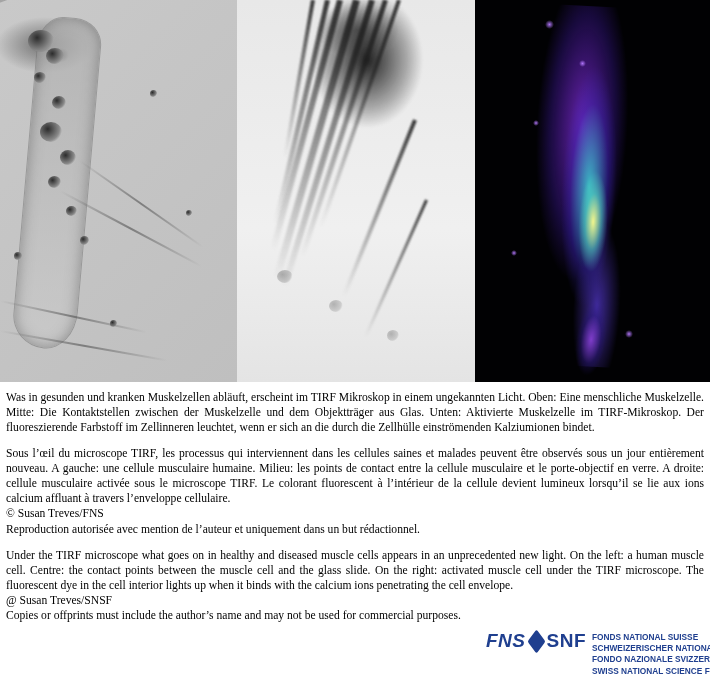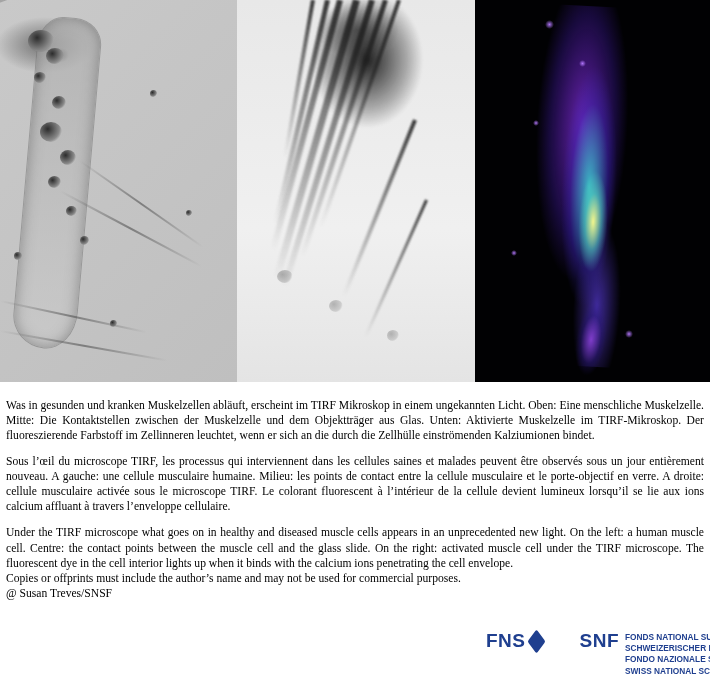"Was in gesunden und kranken" .caption { padding: 16px 6px 0 6px -> 8px 6px 0 6px }
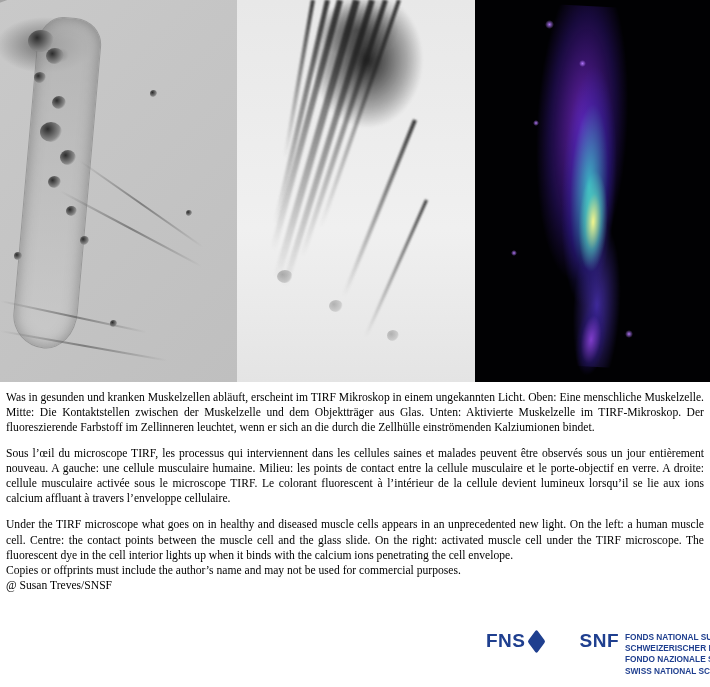"© Susan Treves/FNS" p { html: none -> <p>© Susan Treves/FNS</p> }
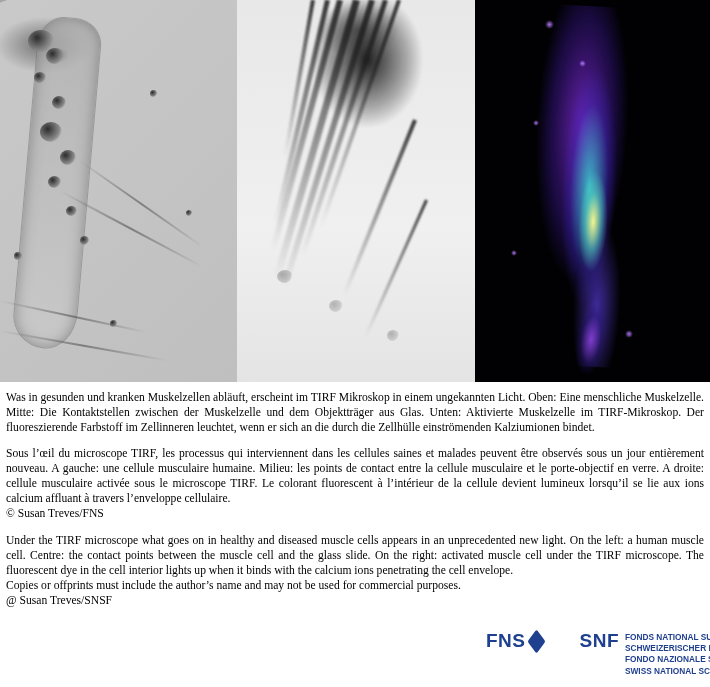"Reproduction autorisée avec mention de" p { html: none -> <p>Reproduction autorisée avec mention de l’auteur et uniquement dans un but rédactionnel.</p> }
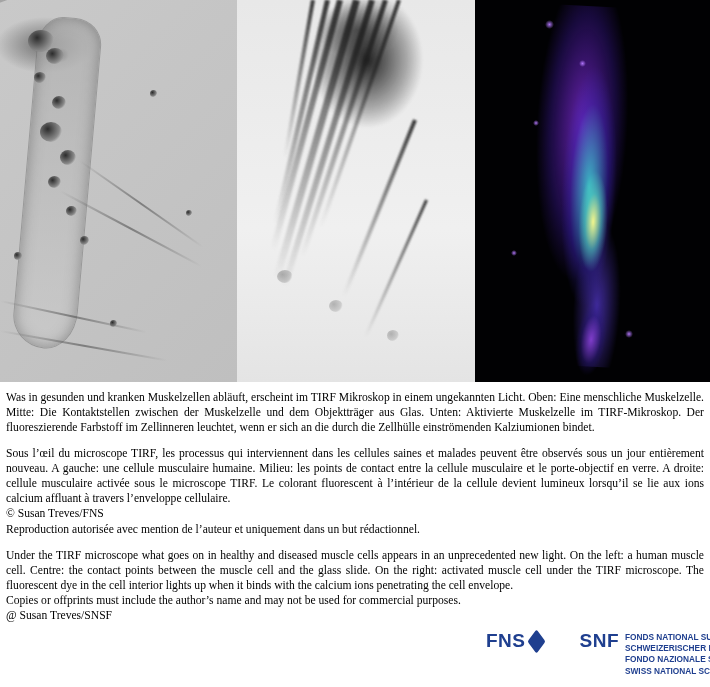"Copies or offprints must include" p { order: before "@ Susan Treves/SNSF" -> after "@ Susan Treves/SNSF" }
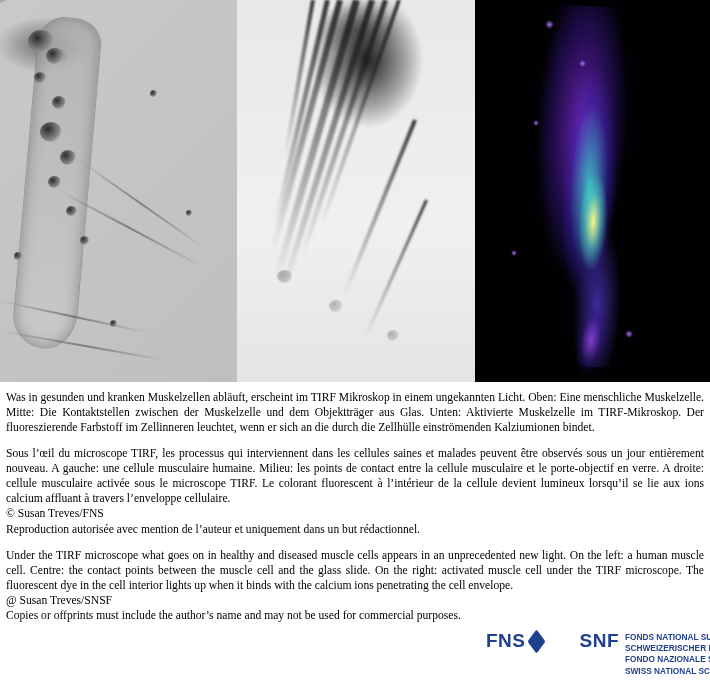"FNS" .logo-fns { font-style: none -> italic }
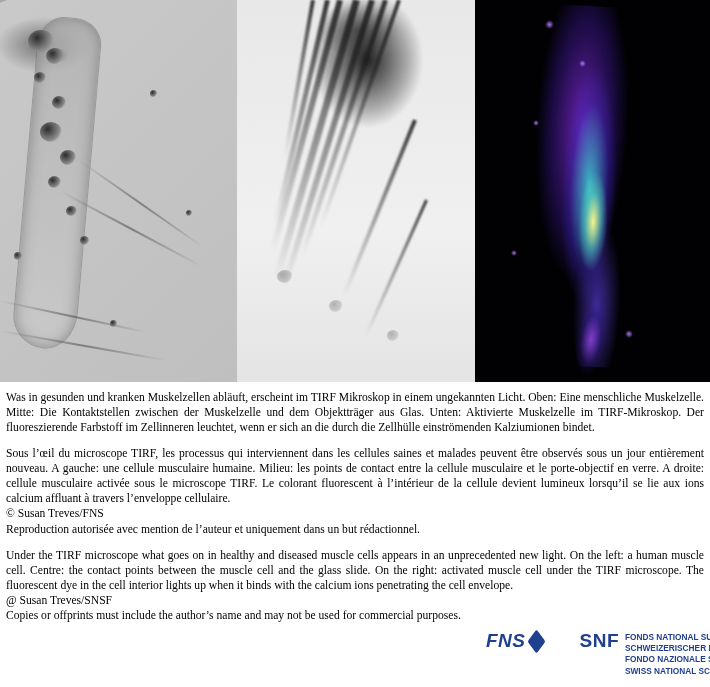"SNF" .logo-snf { margin-left: 33px -> none }
